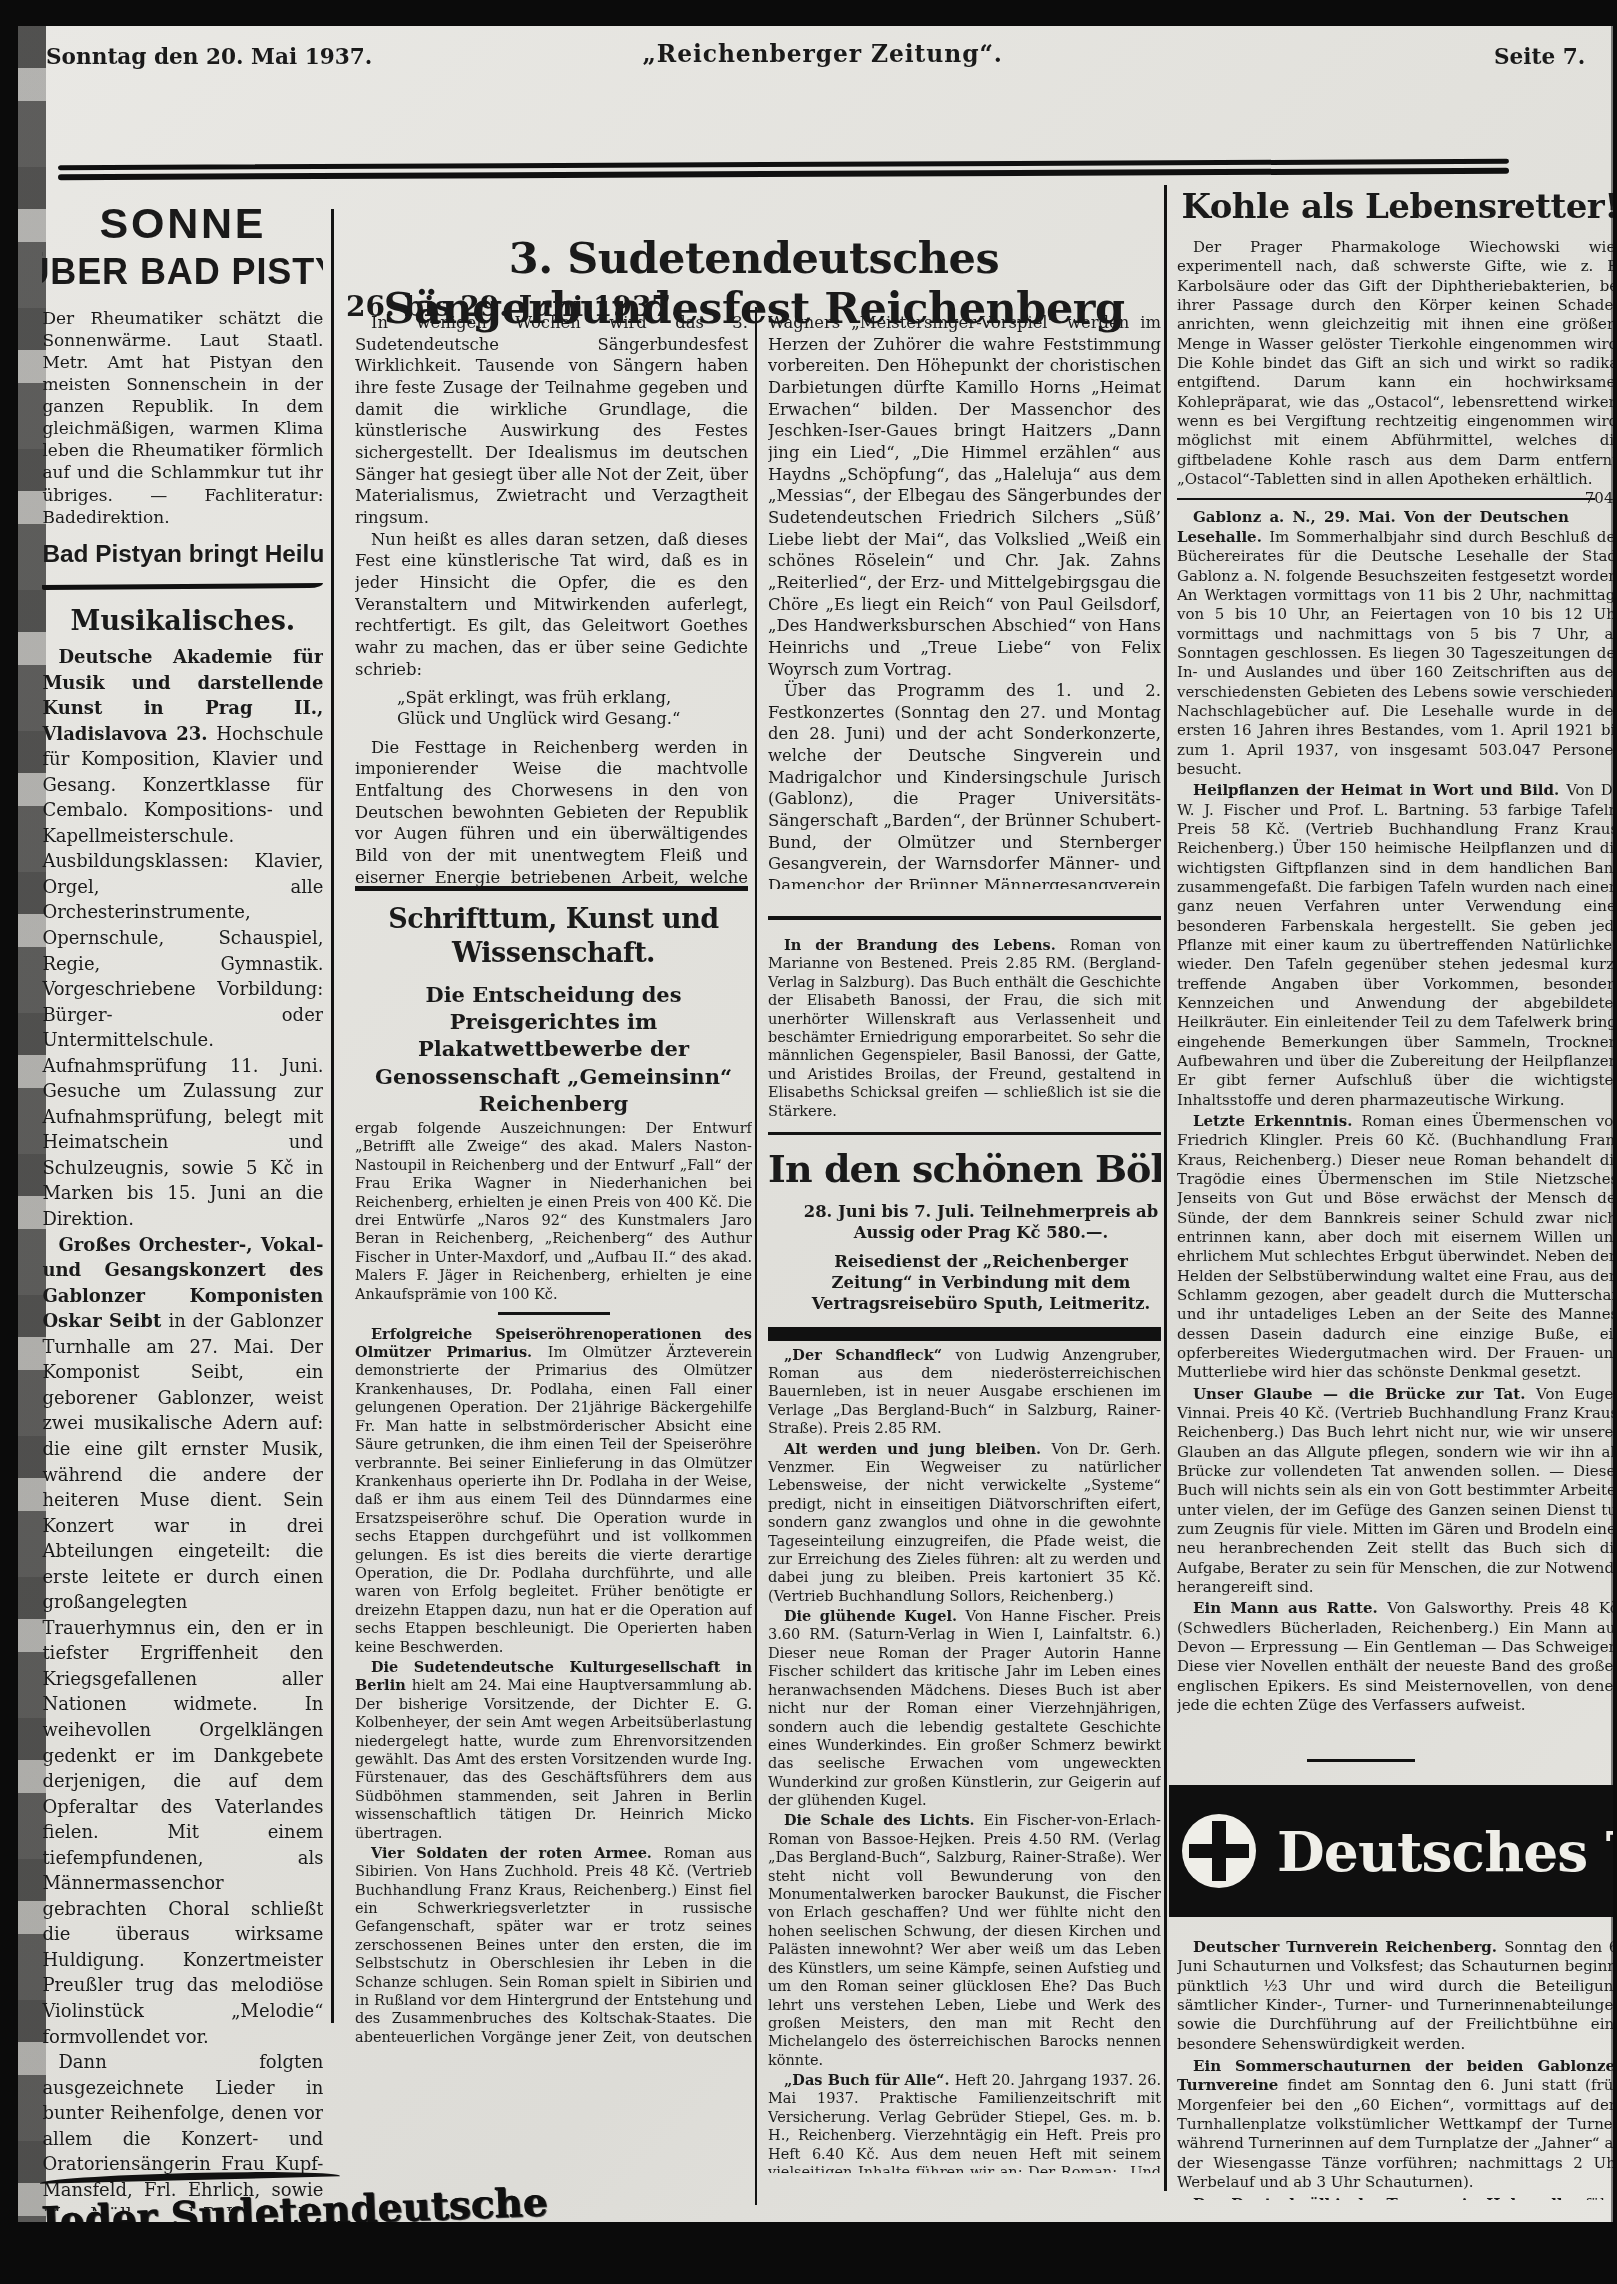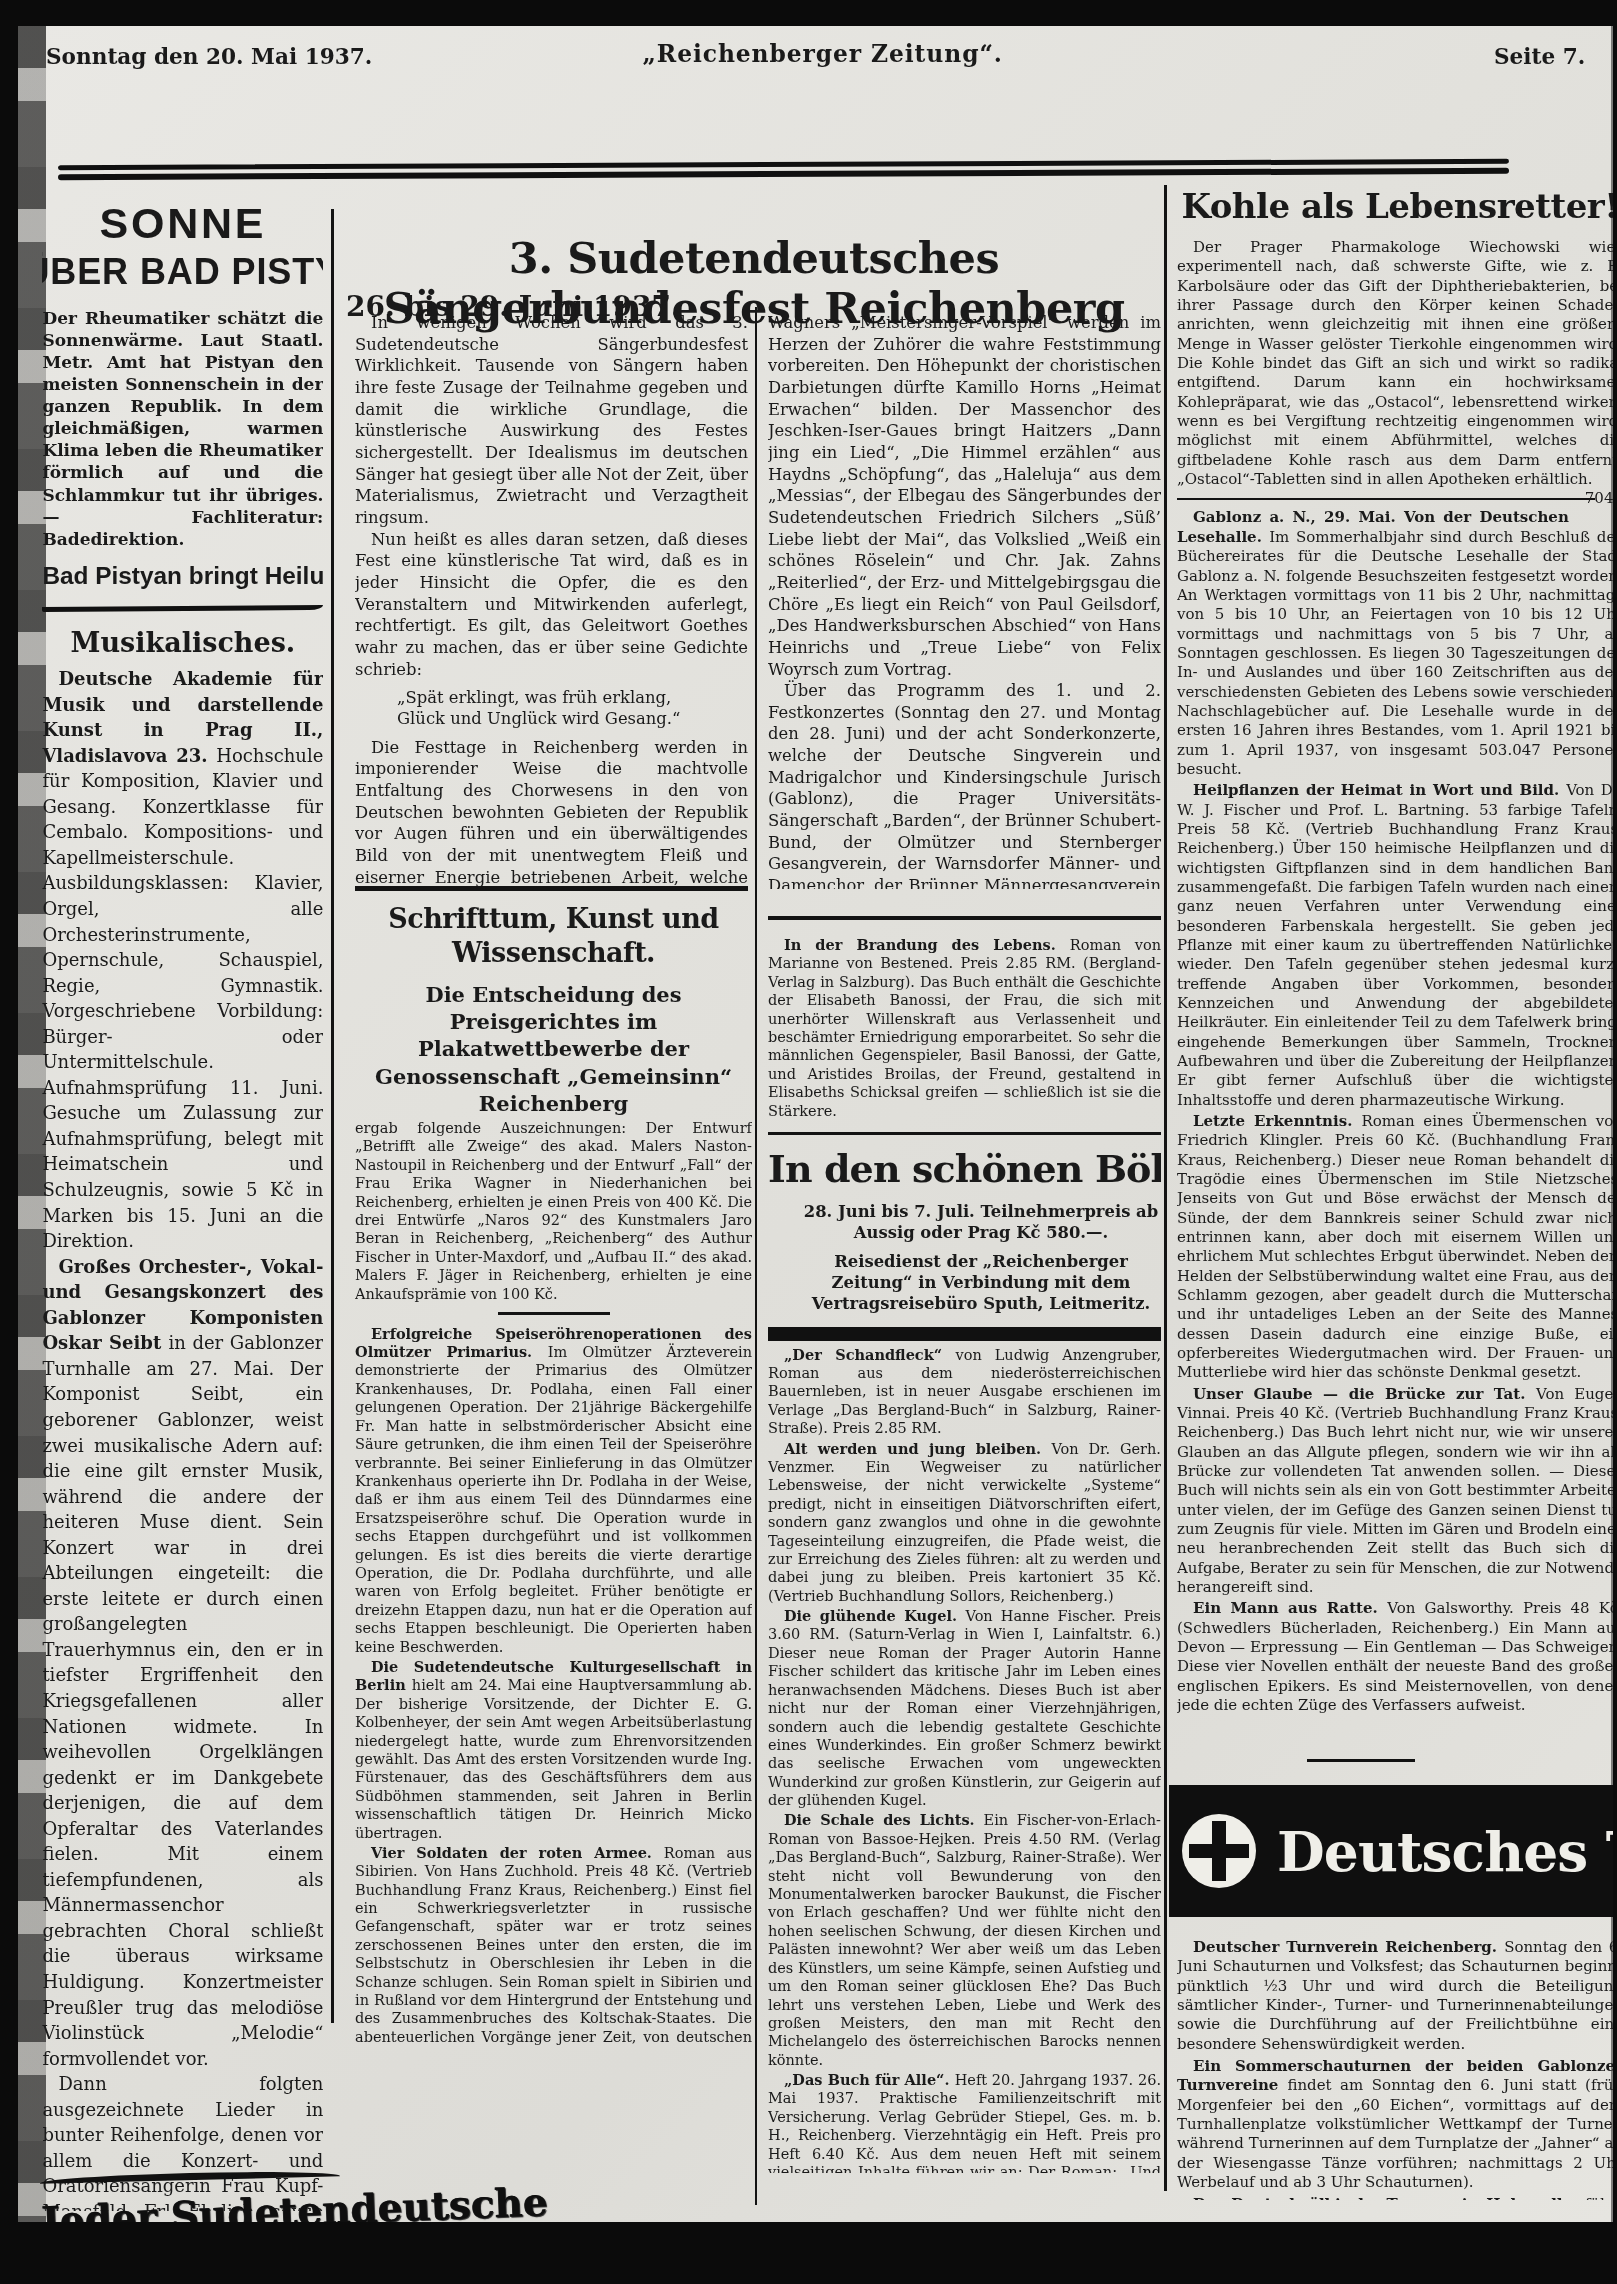"Der Rheumatiker schätzt die Sonnenwärme." .ad-body { font-weight: bold -> normal }
